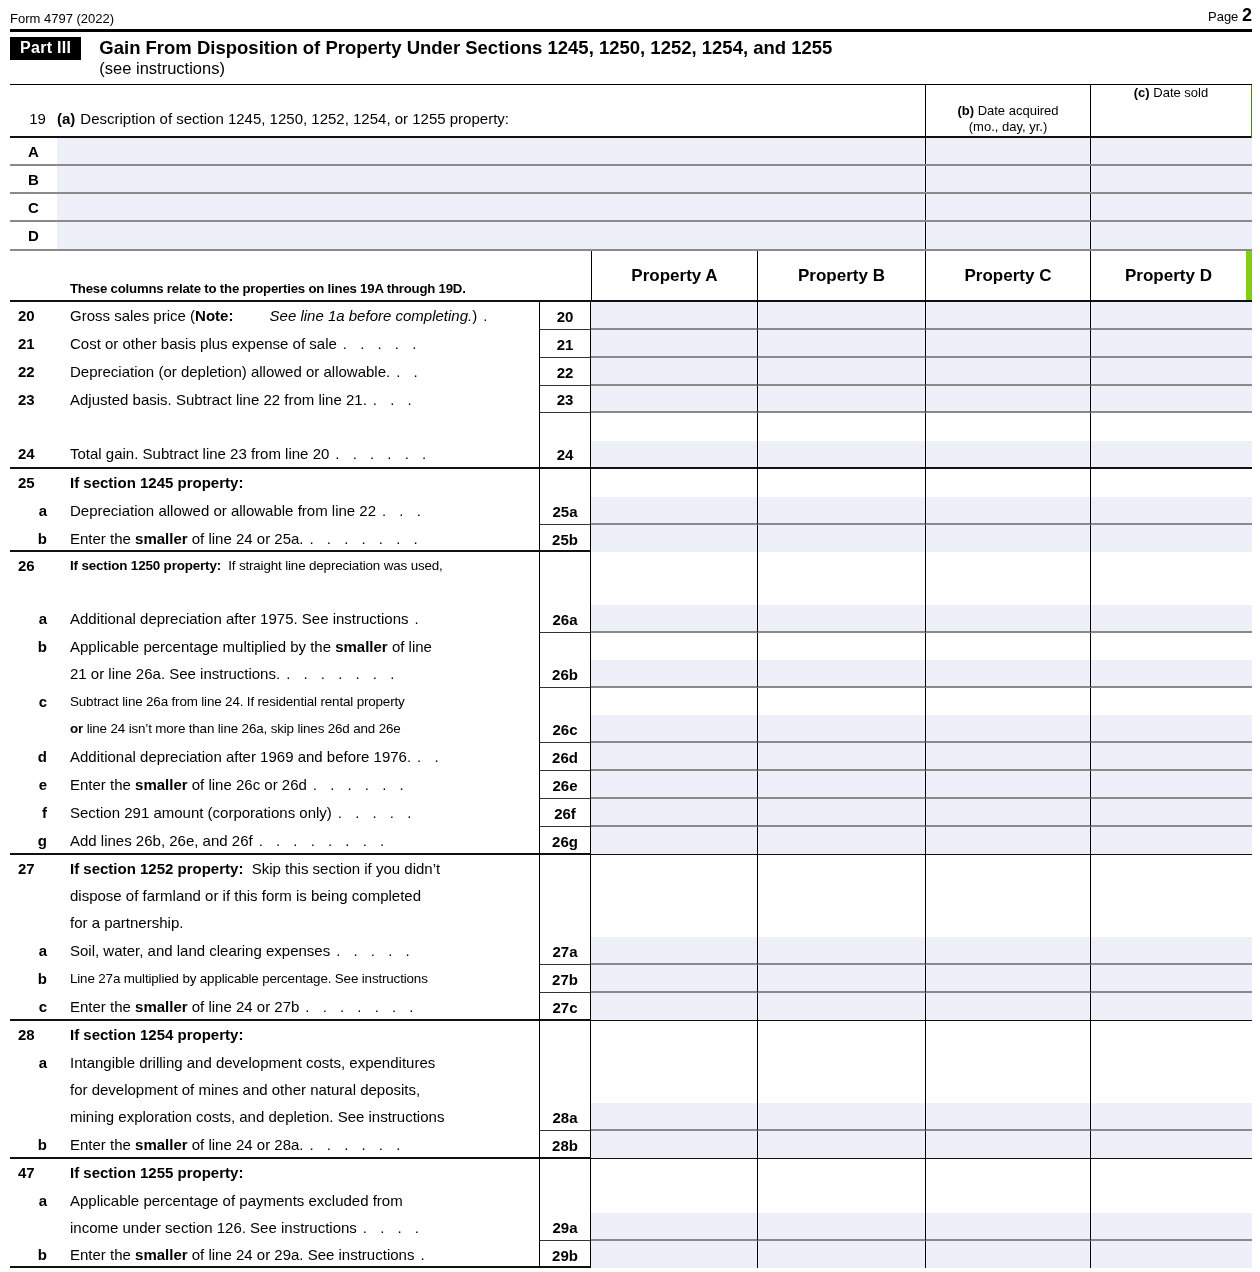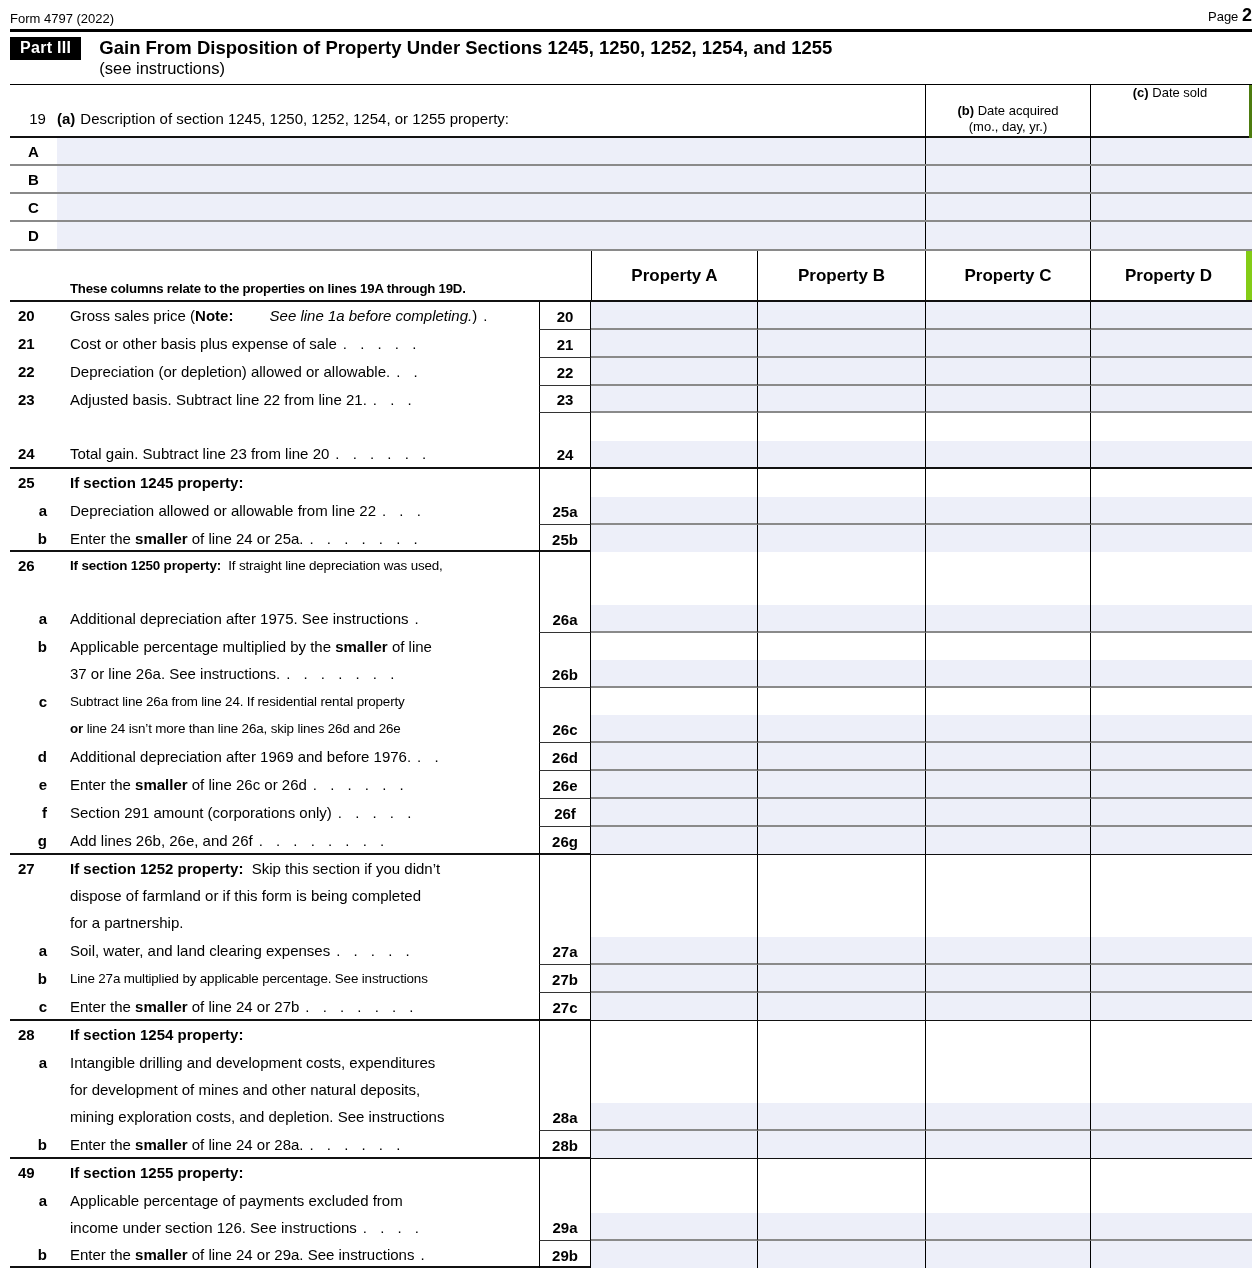"(c) Date sold" .dhdr.br { border-right: 3px solid #4d7c0f -> 1px solid #4d7c0f }
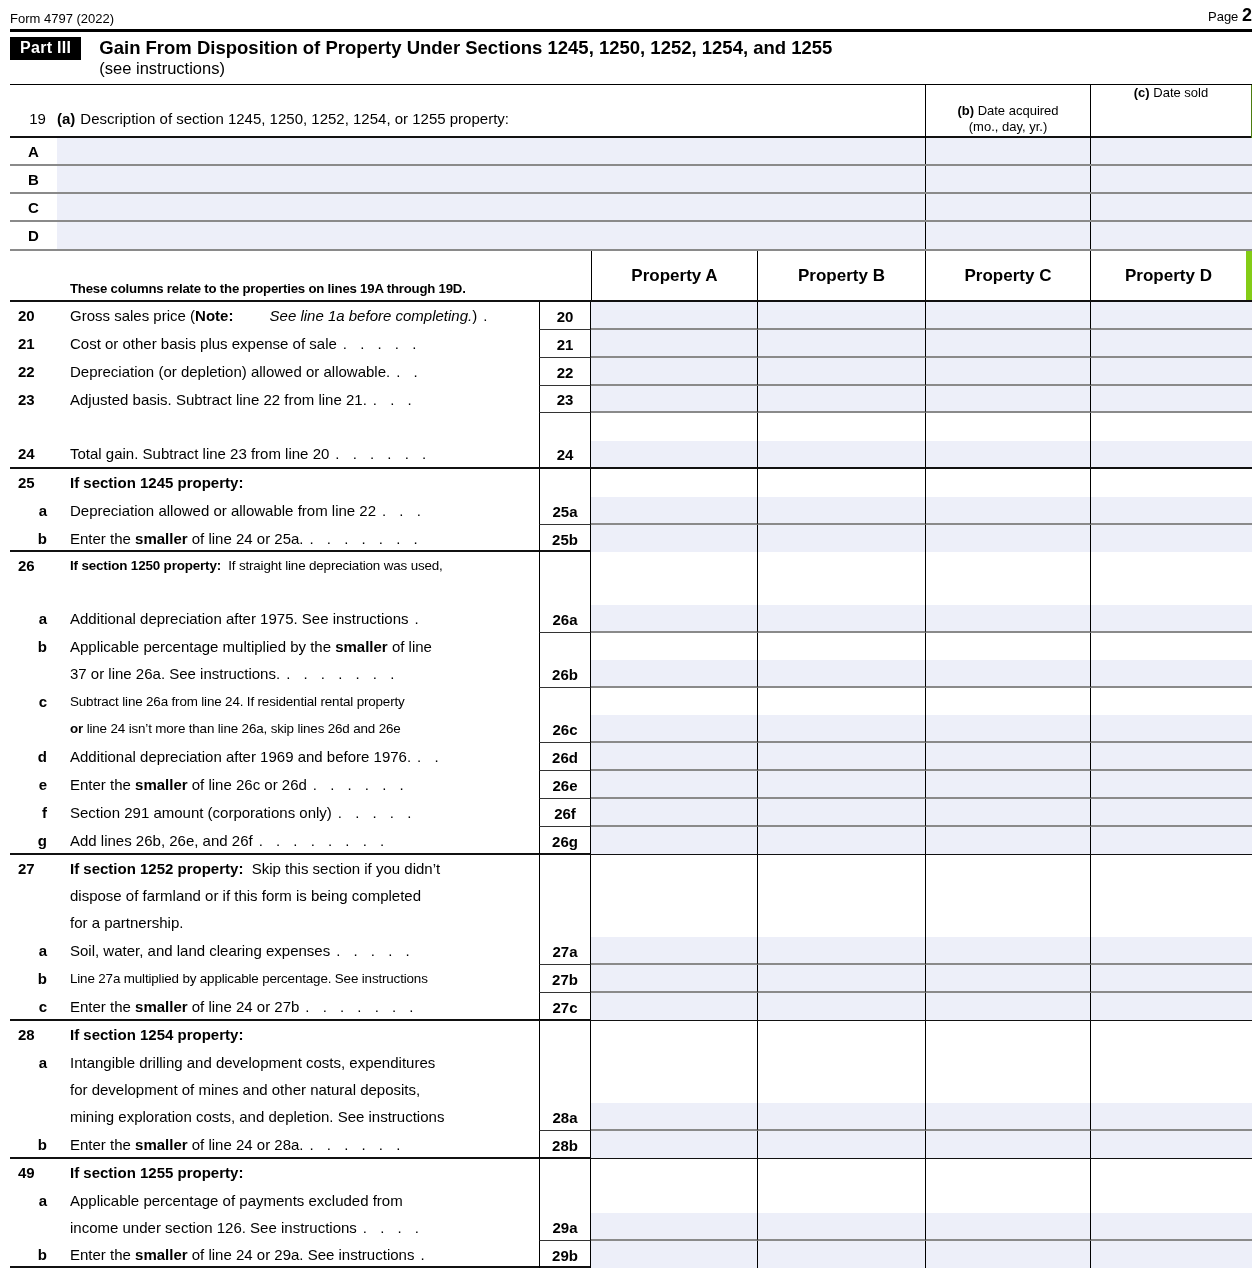"37 or line 26a. See" span { text: 37 -> 21 }
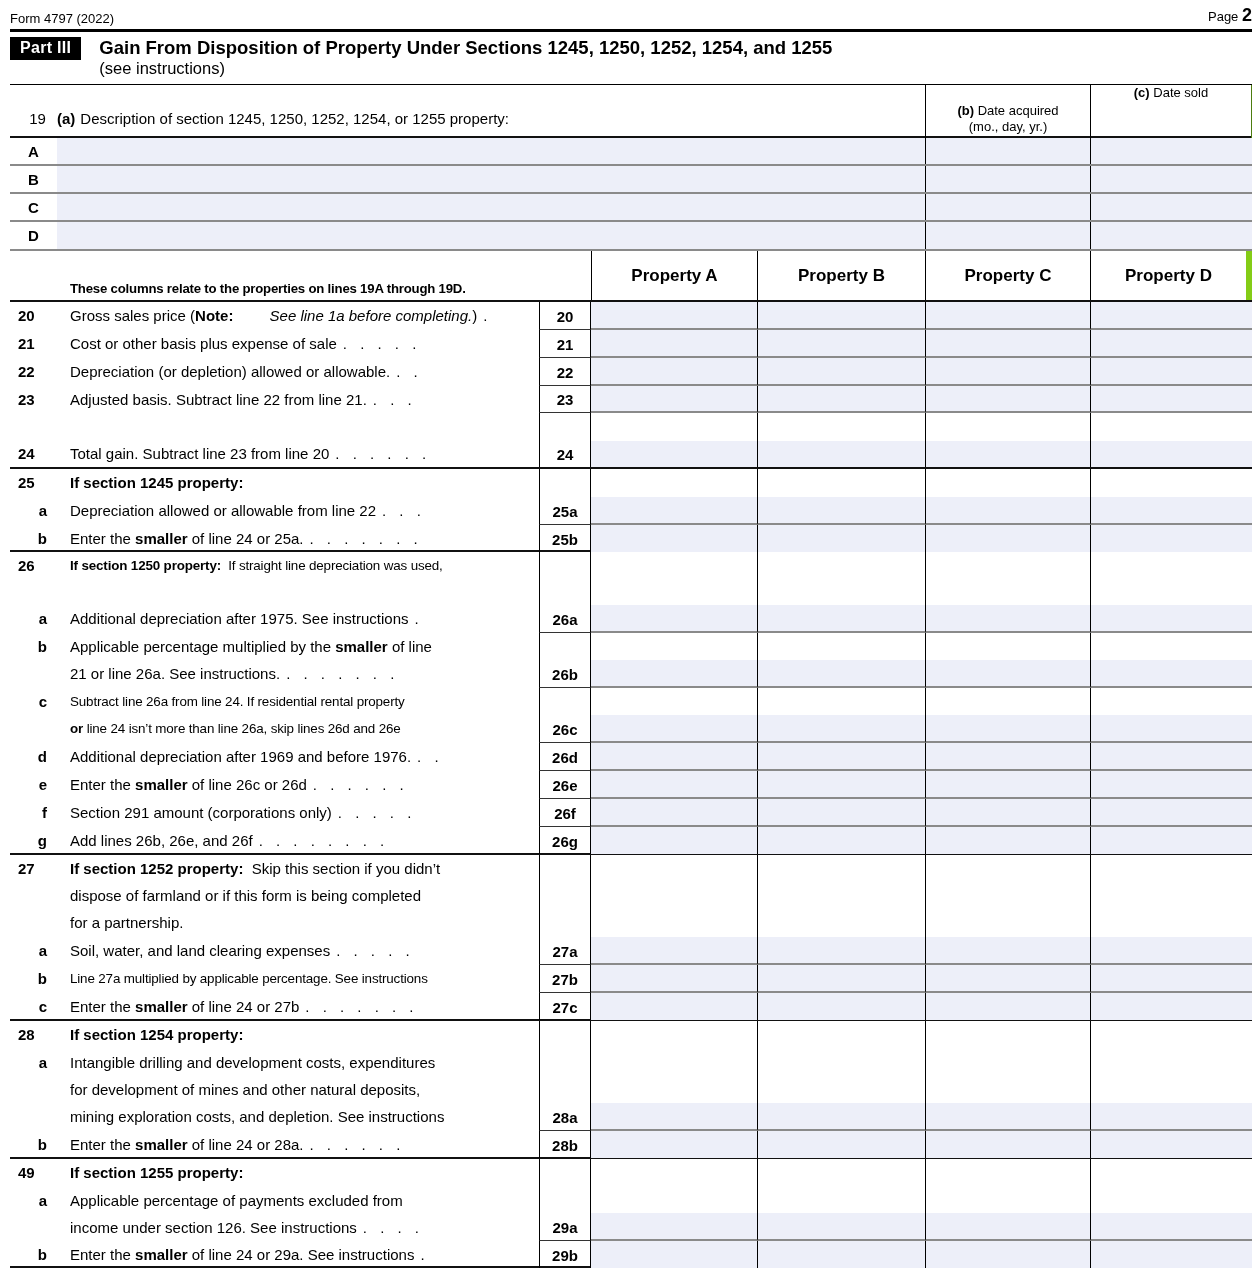"49" span.n { text: 49 -> 47 }
